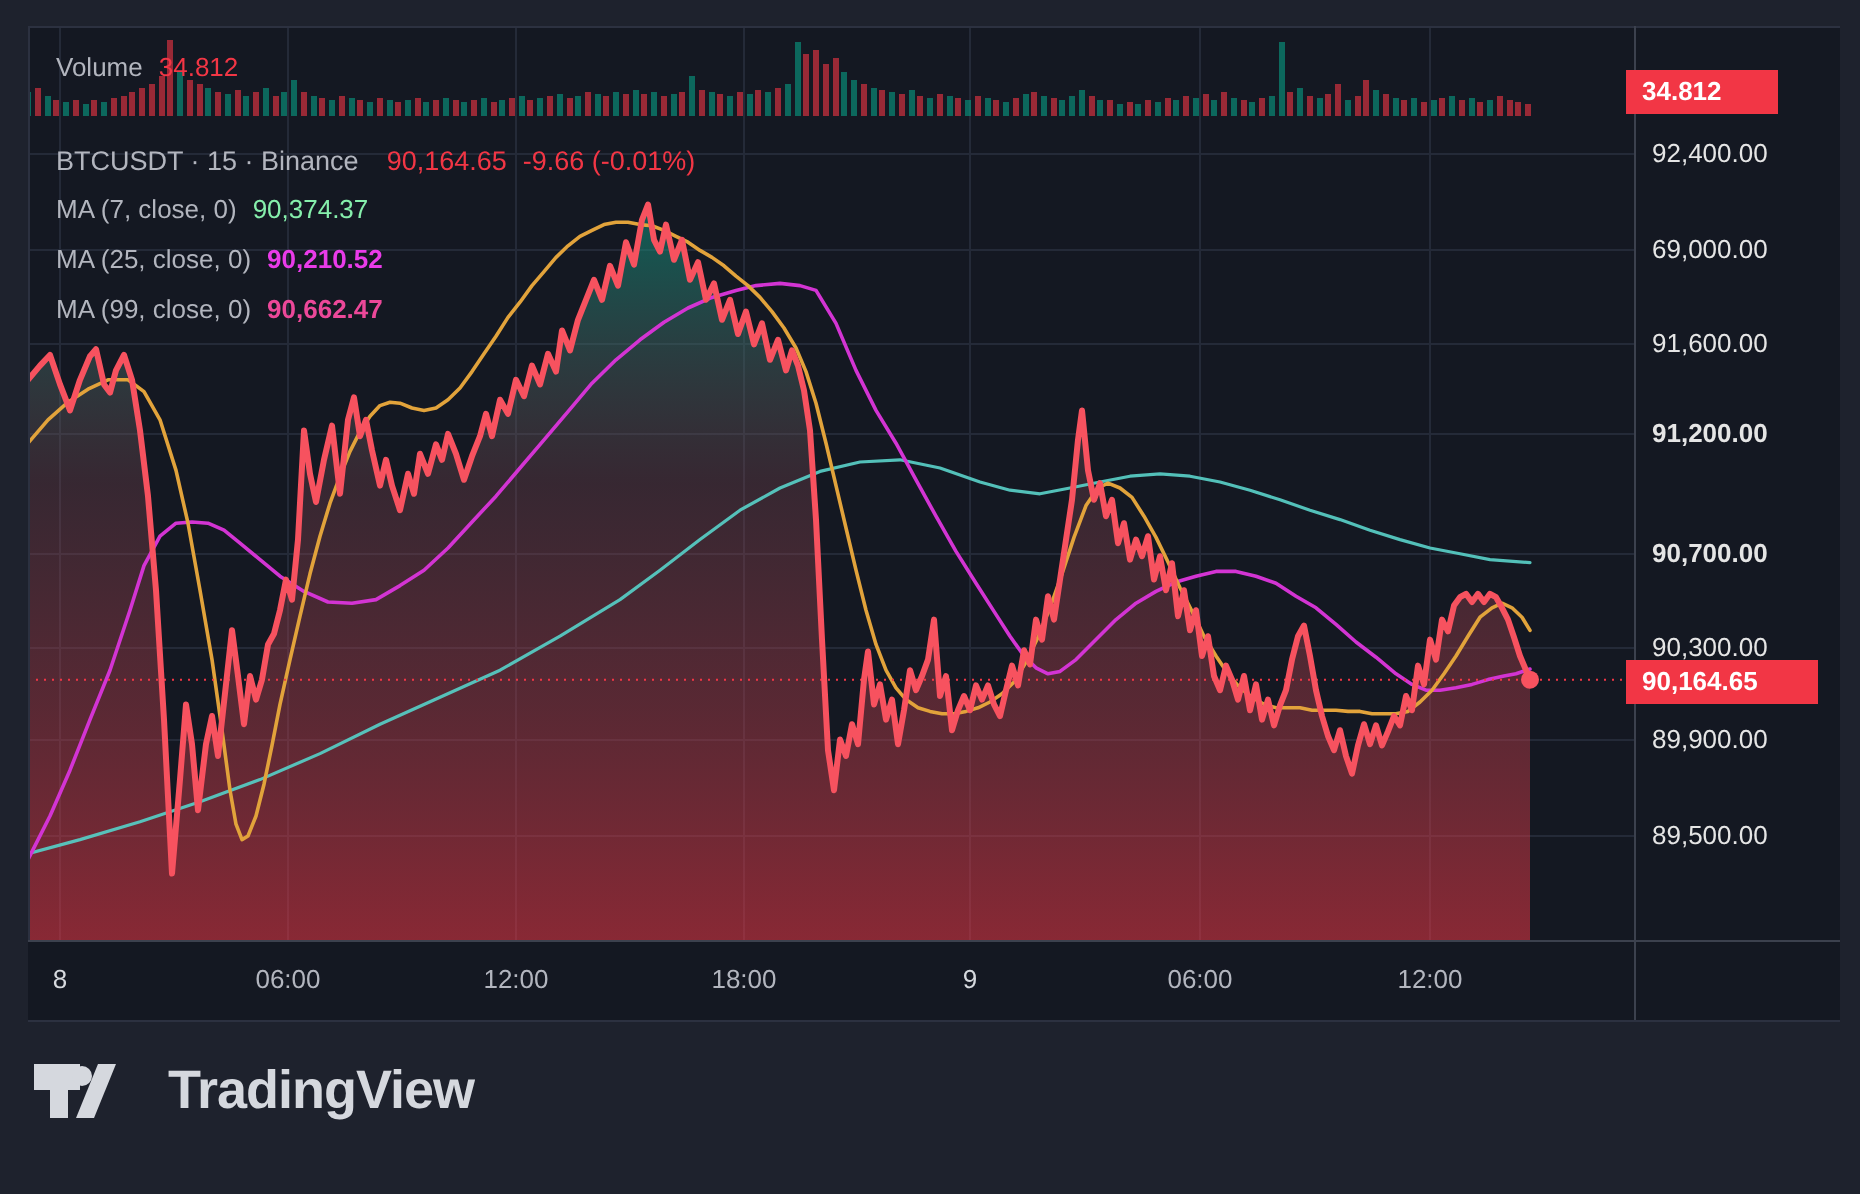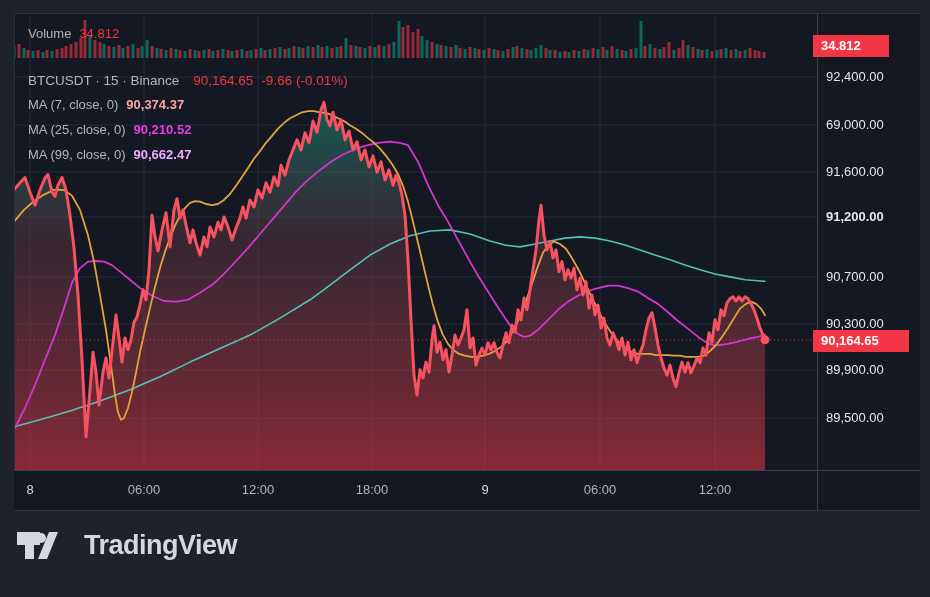"90,374.37" .val-ma7 { color: #fca5a5 -> #86efac; font-weight: bold -> normal }
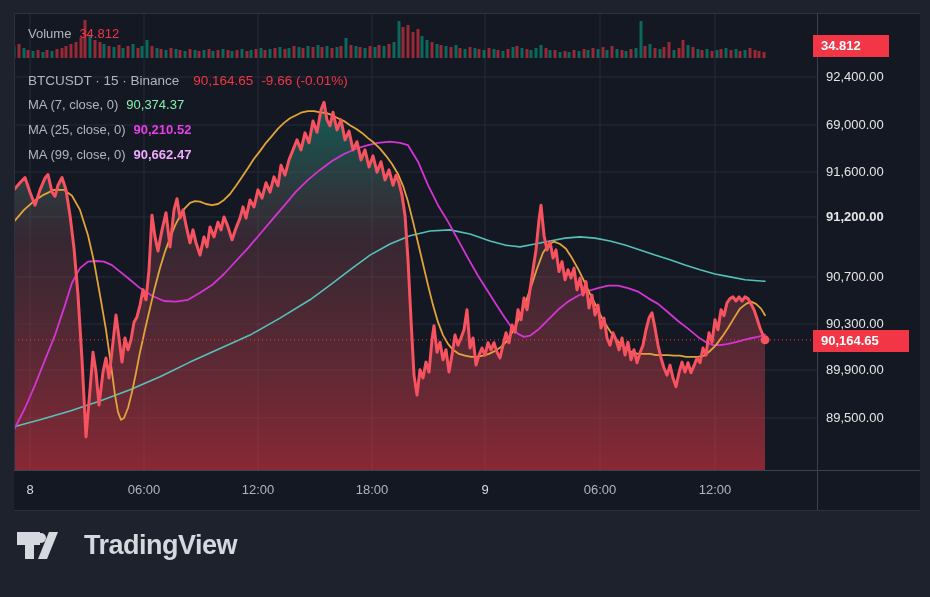"90,662.47" .val-ma99 { color: #f0abfc -> #ec4899 }
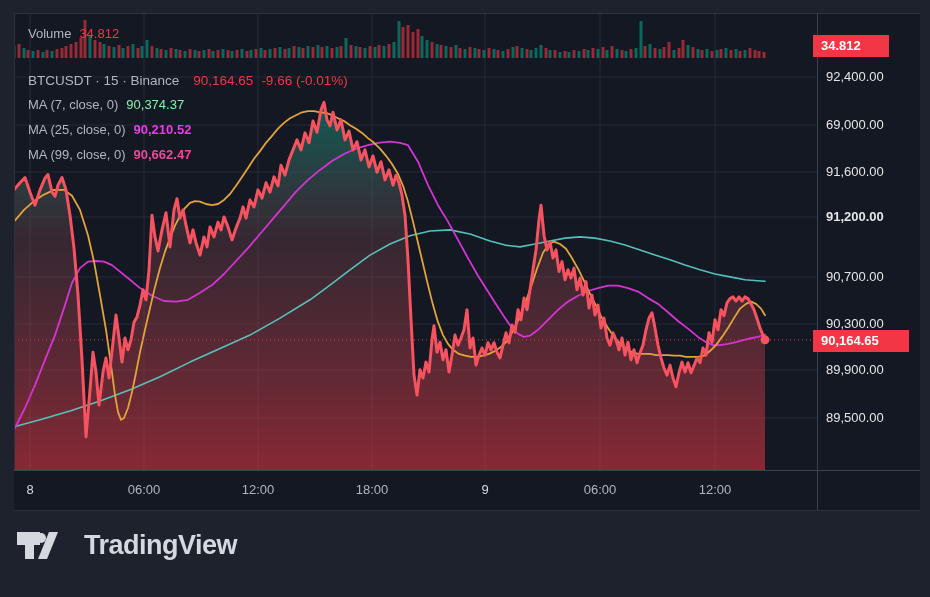"90,700.00" div.plabel { font-weight: none -> bold }
